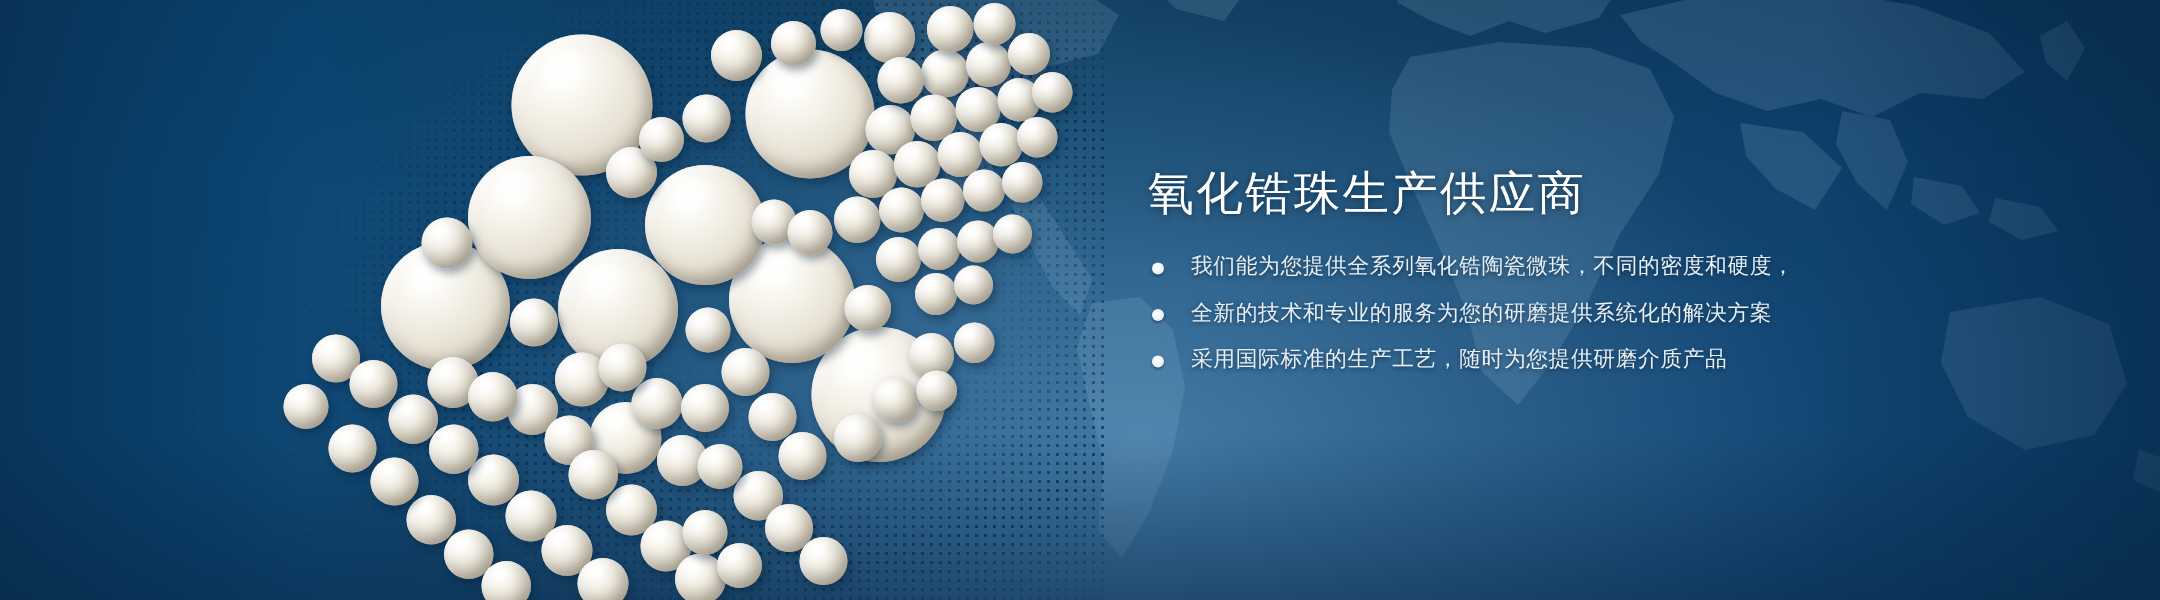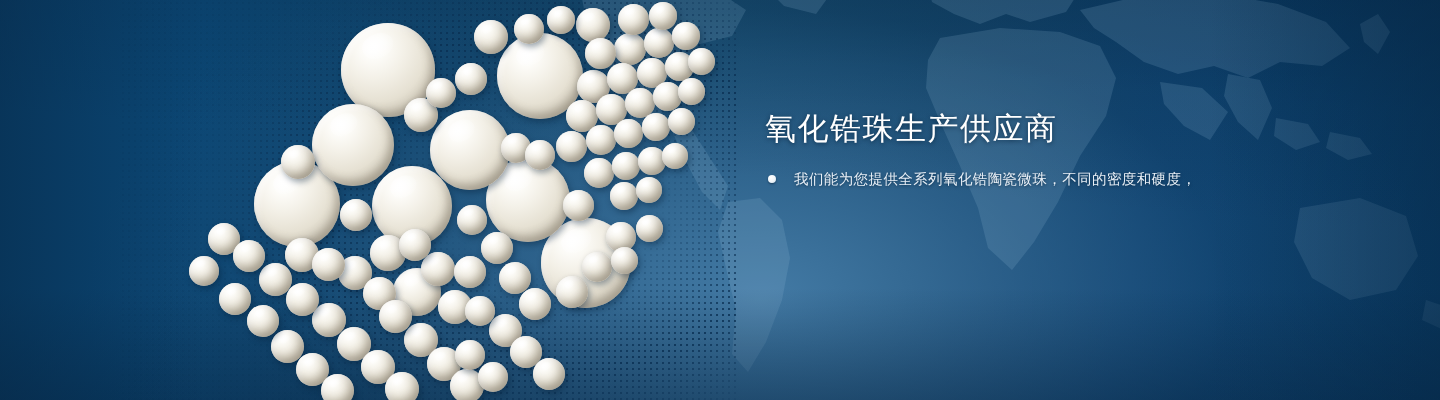"我们能为您提供全系列氧化锆陶瓷微珠，不同的密度和硬度，" .bline { font-family: none -> Liberation Mono, monospace }
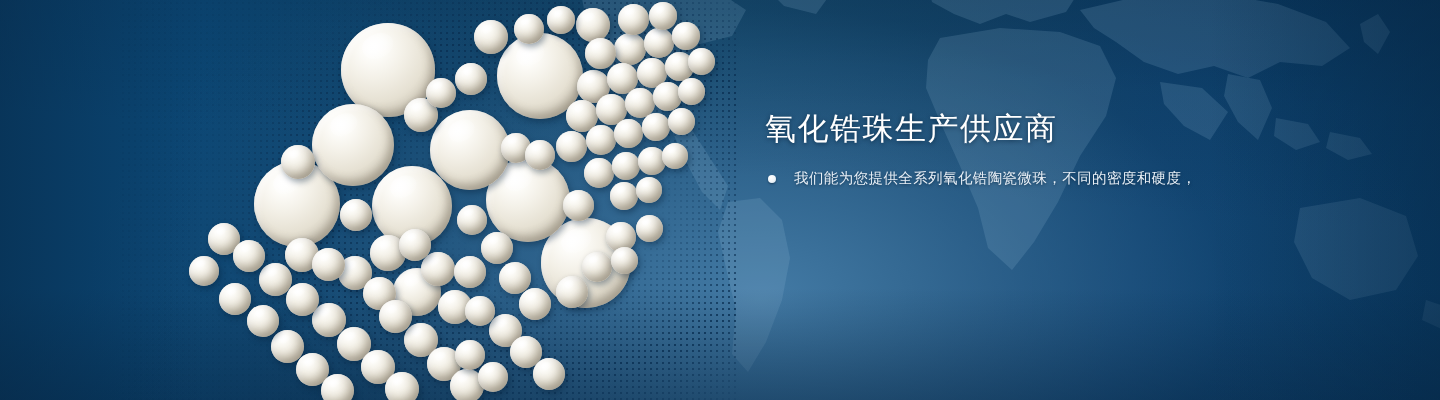"全新的技术和专业的服务为您的研磨提供系统化的解决方案" div.bullet { html: none -> <div> <span></span> <span>全新的技术和专业的服务为您的研磨提供系统化的解决方案</span> </div> }
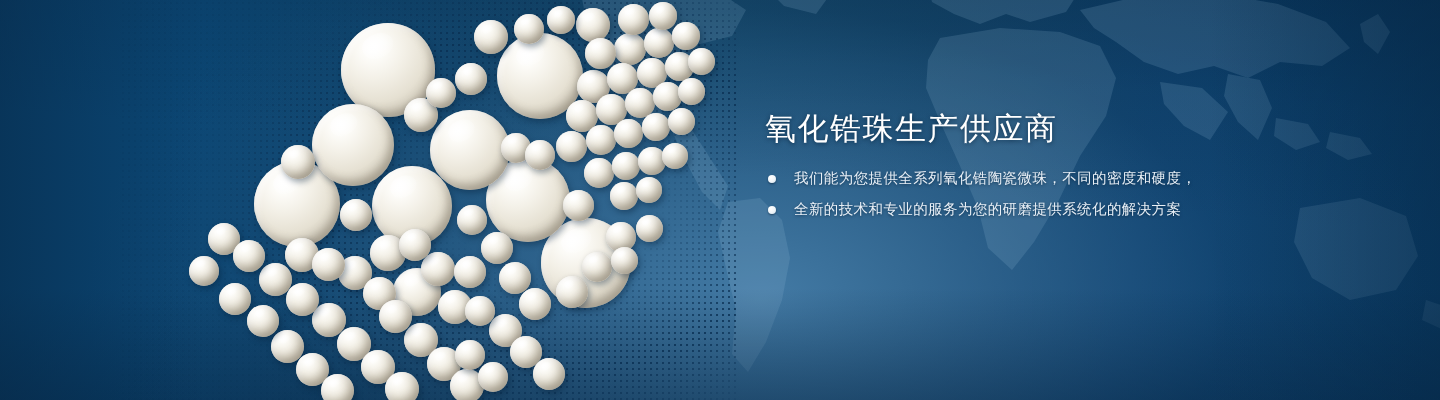"采用国际标准的生产工艺，随时为您提供研磨介质产品" div.bullet { html: none -> <div> <span></span> <span>采用国际标准的生产工艺，随时为您提供研磨介质产品</span> </div> }
